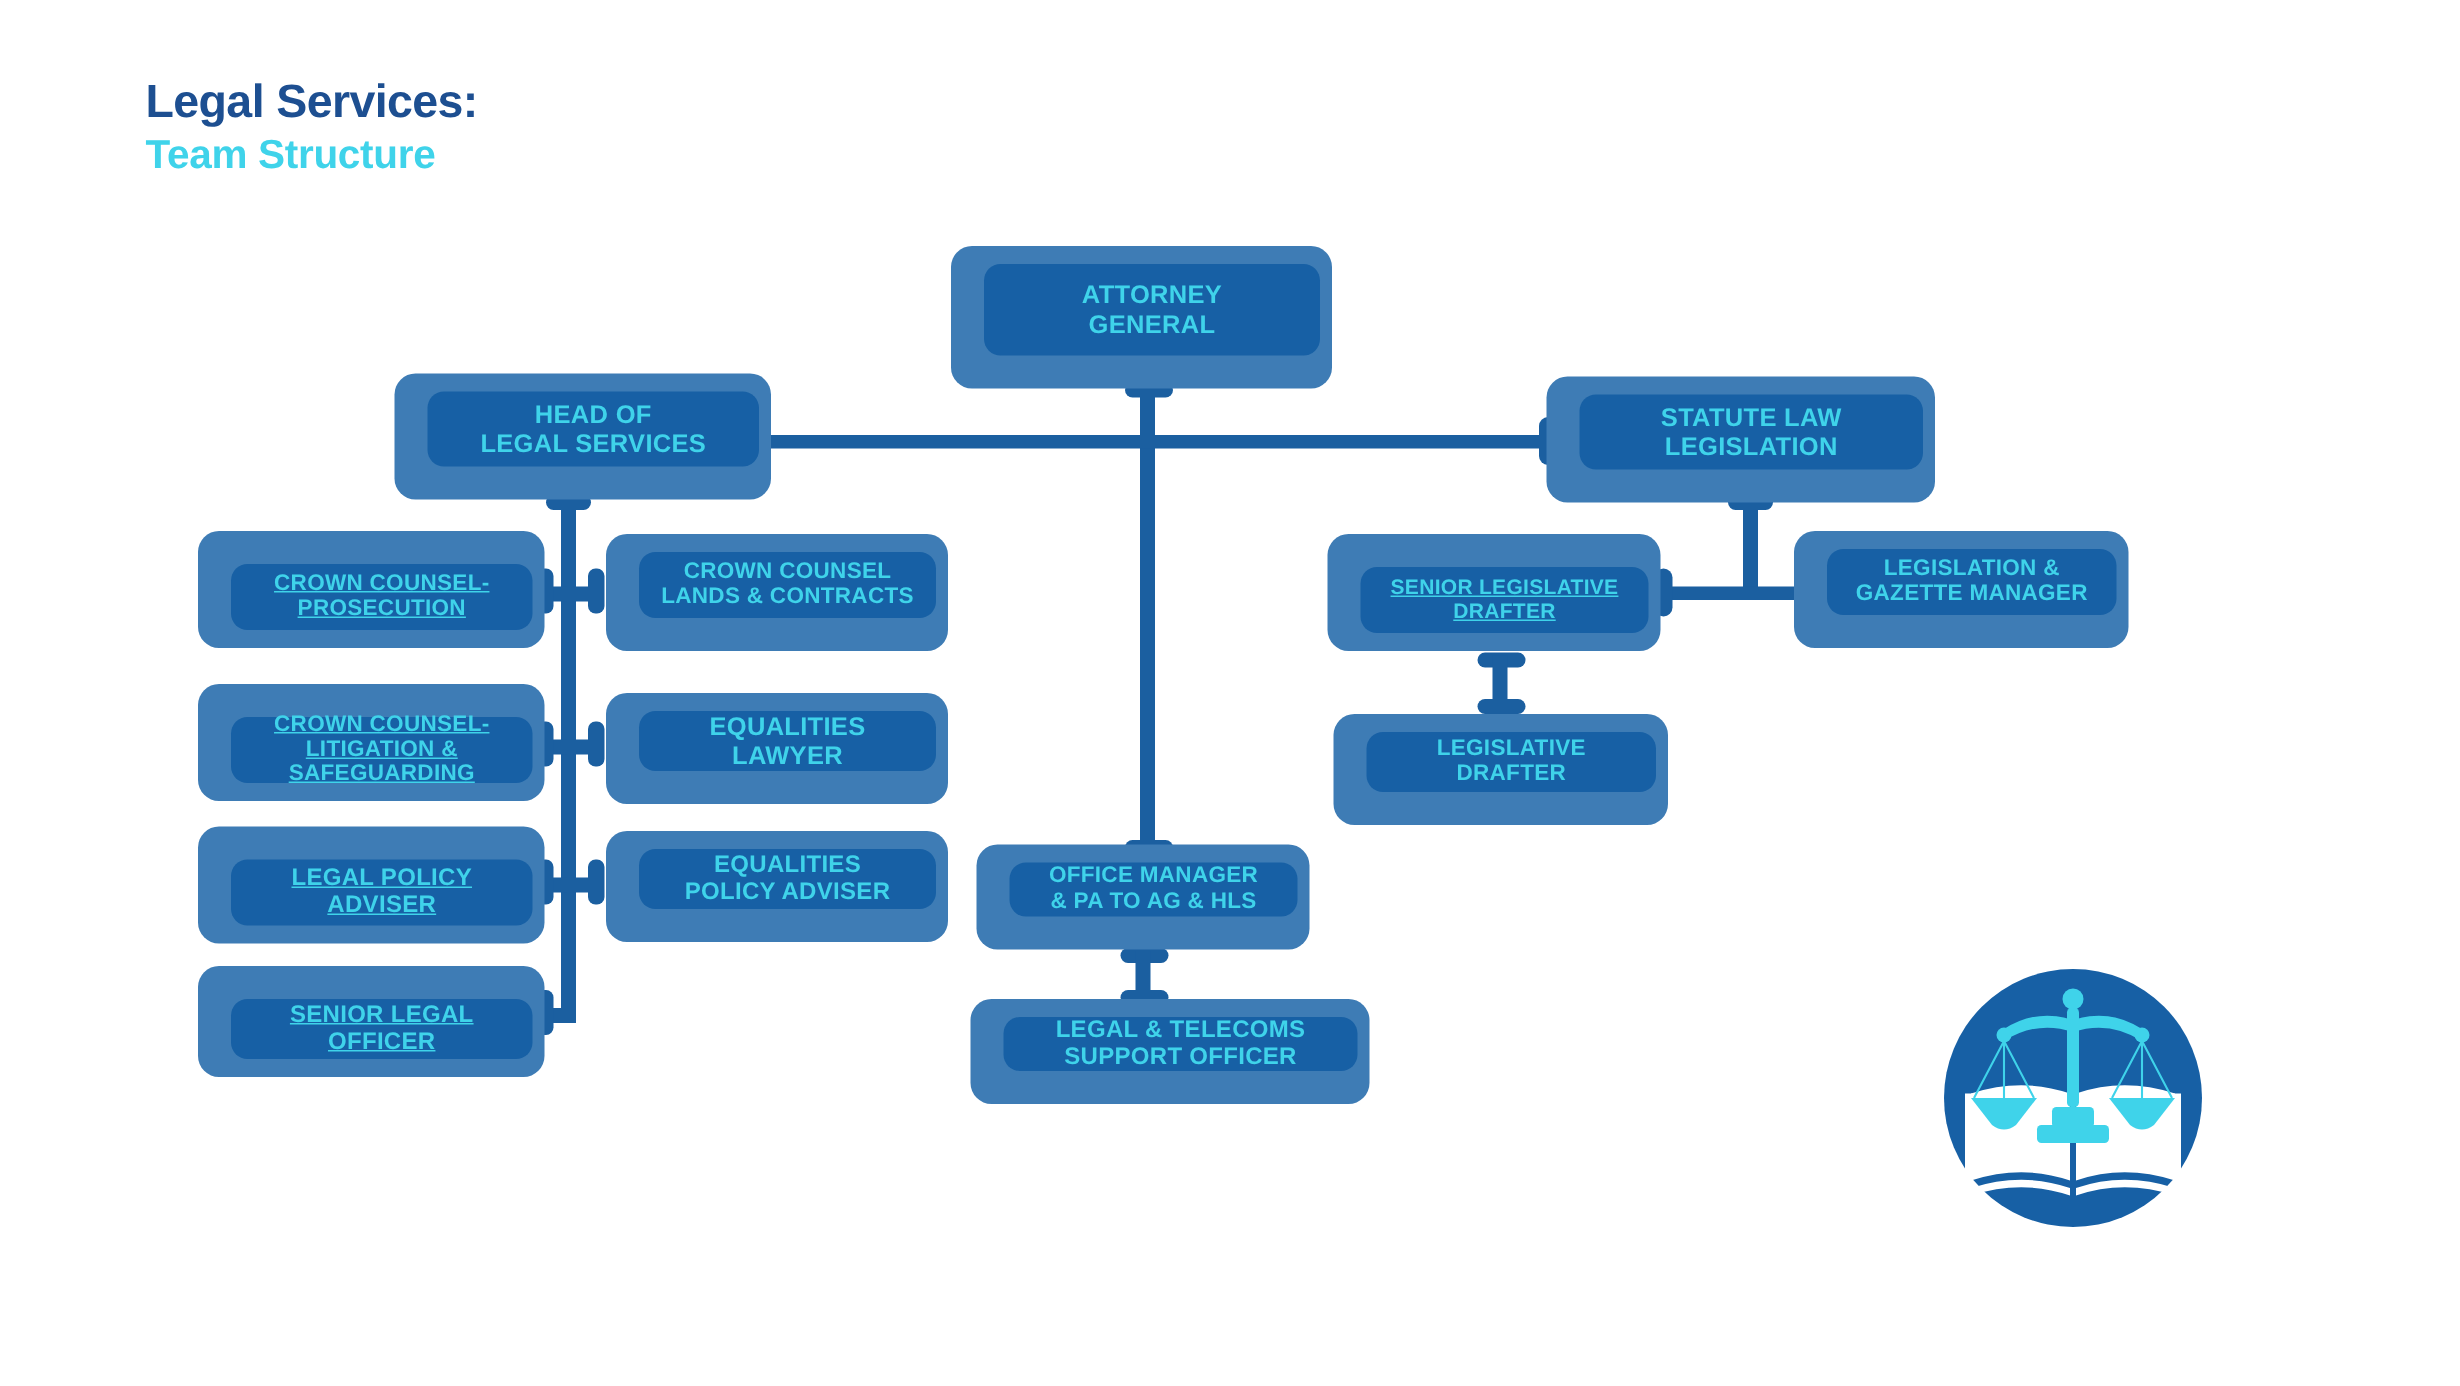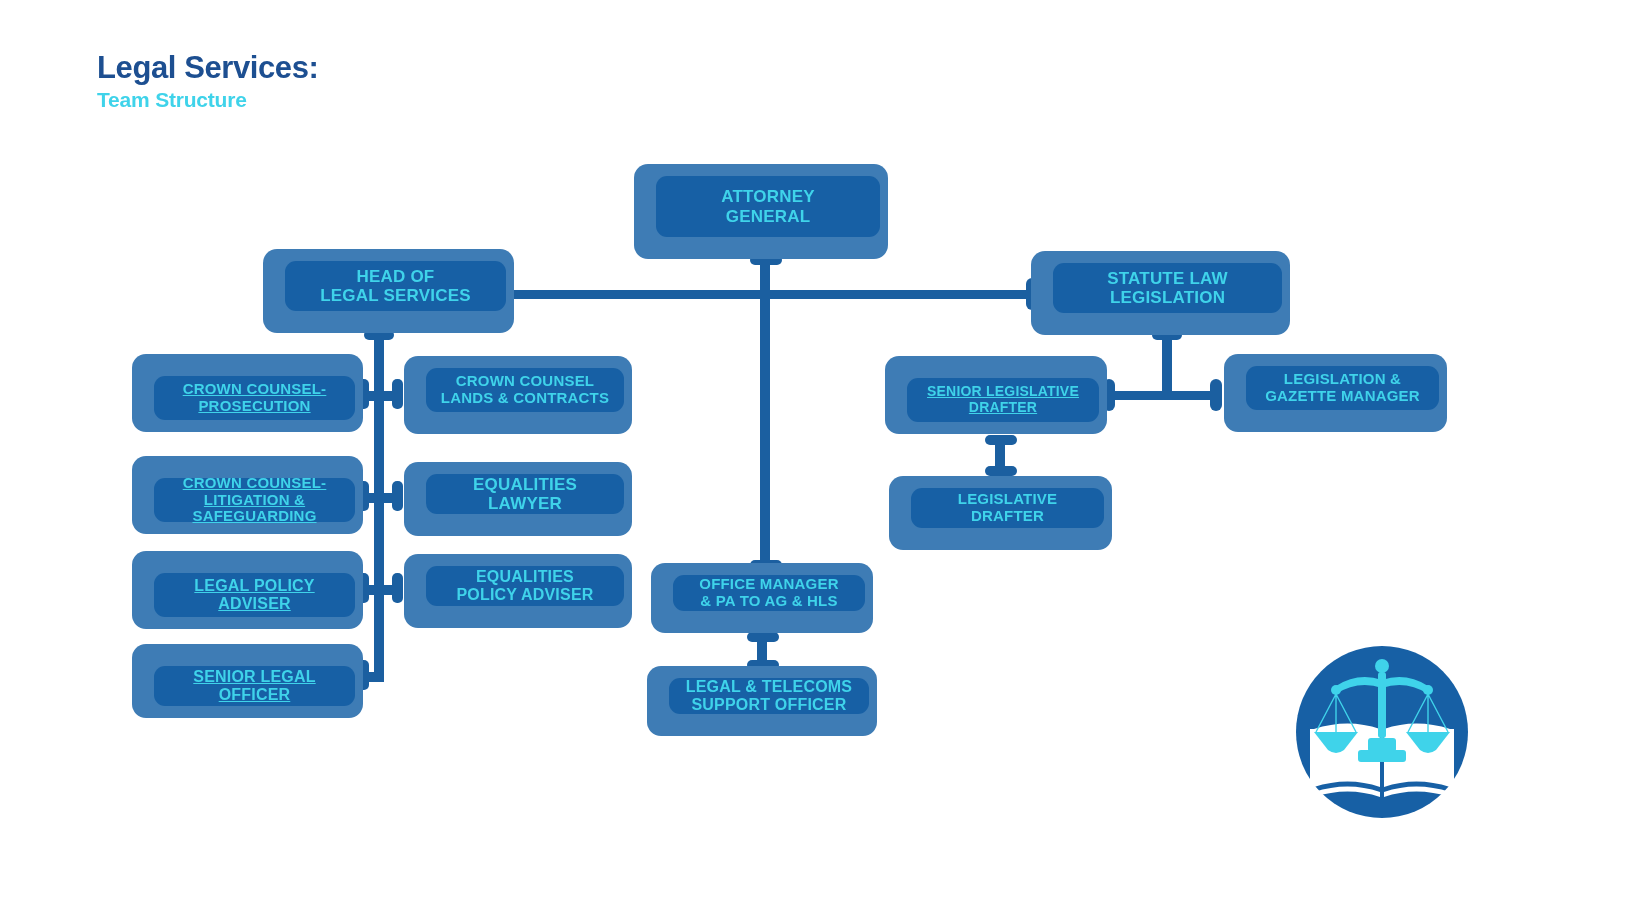"Team Structure" .title-sub { font-size: 21px -> 27px }
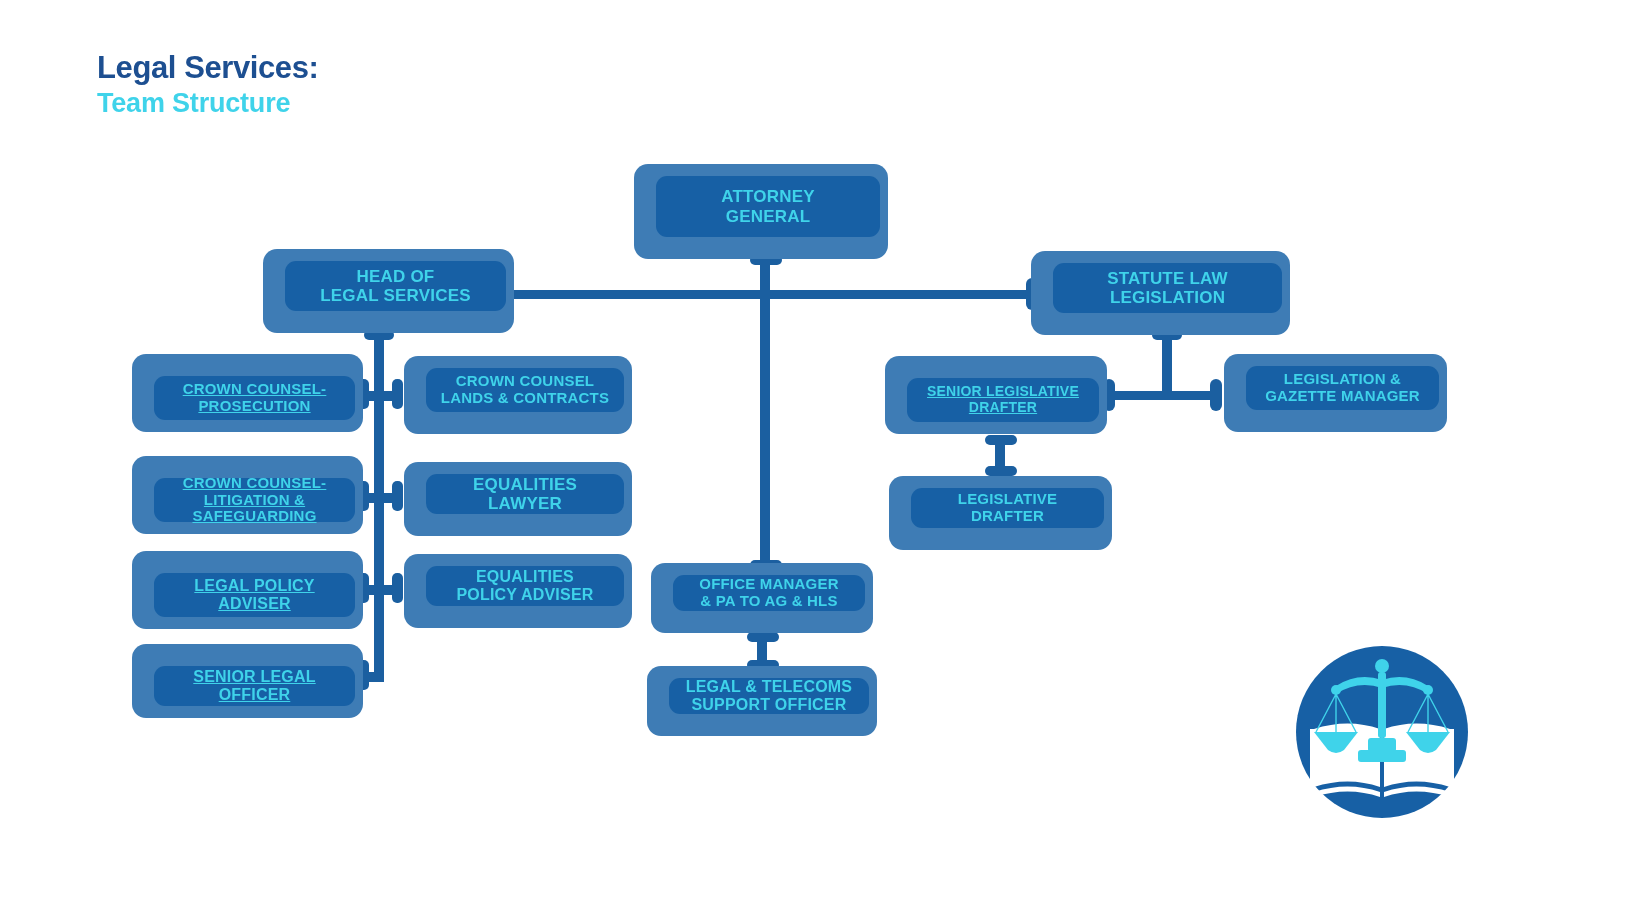"LEGISLATION &" div.node { left: 1224px -> 1196px }
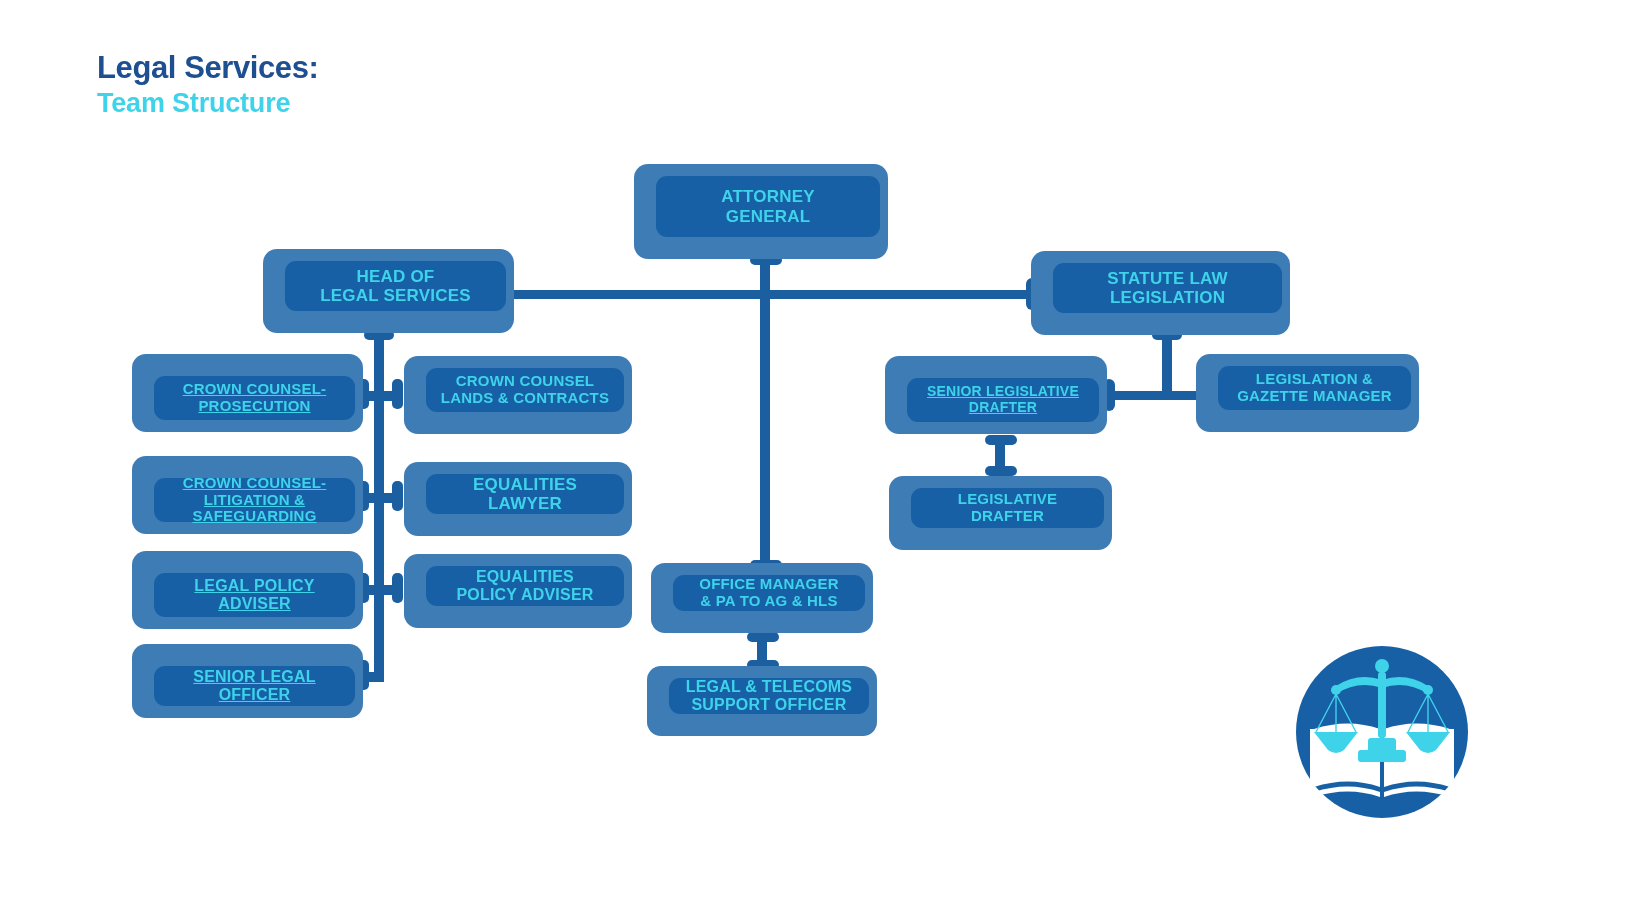"LEGAL & TELECOMS" div.node { padding-left: none -> 36px }
